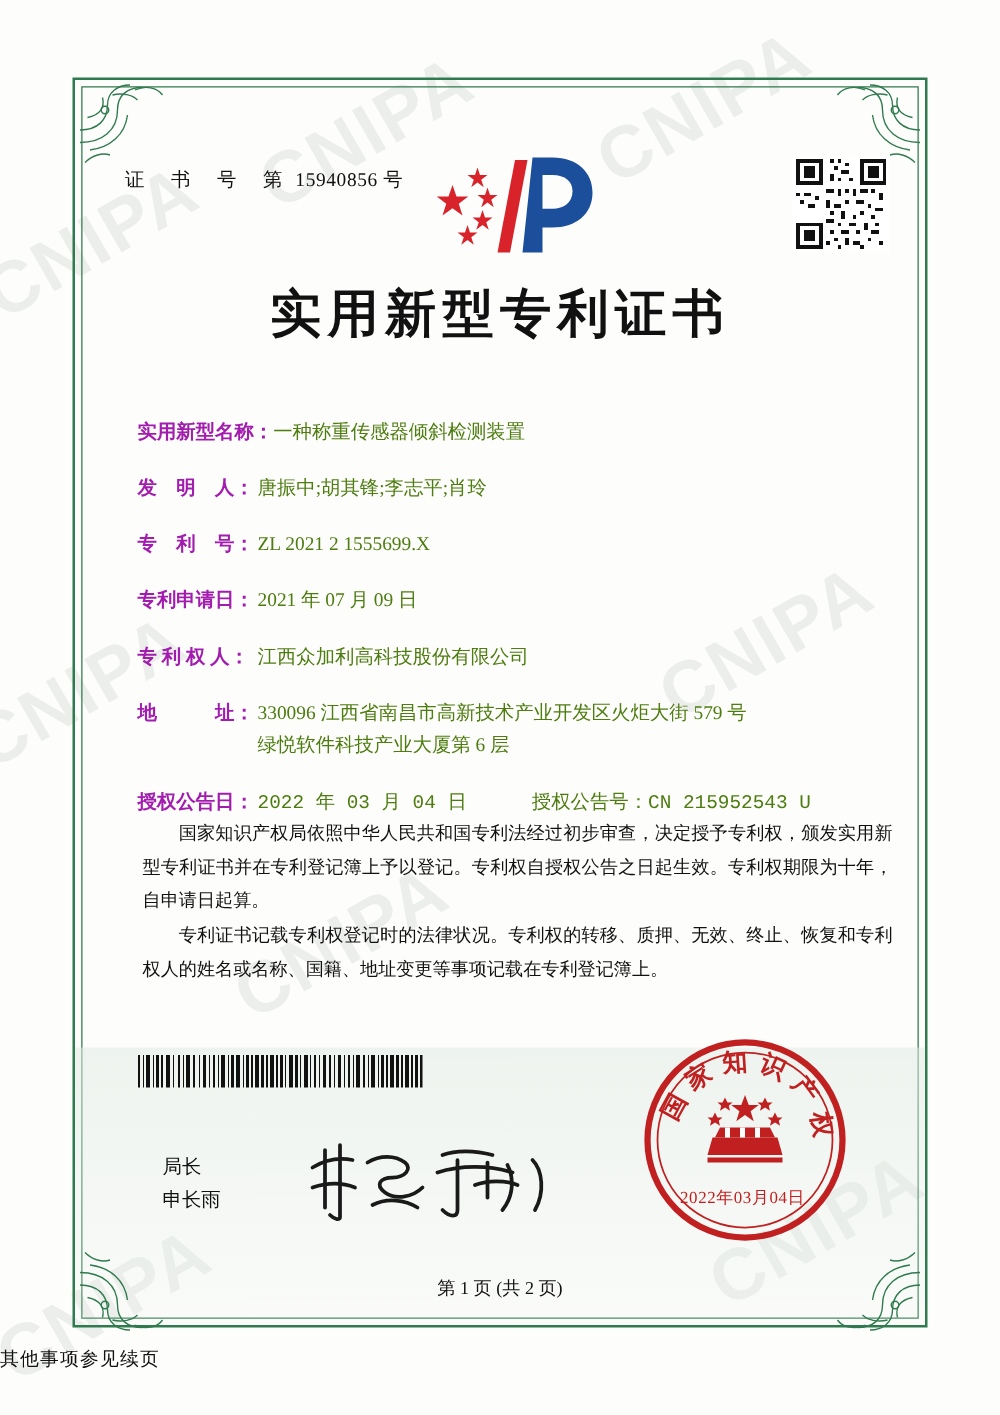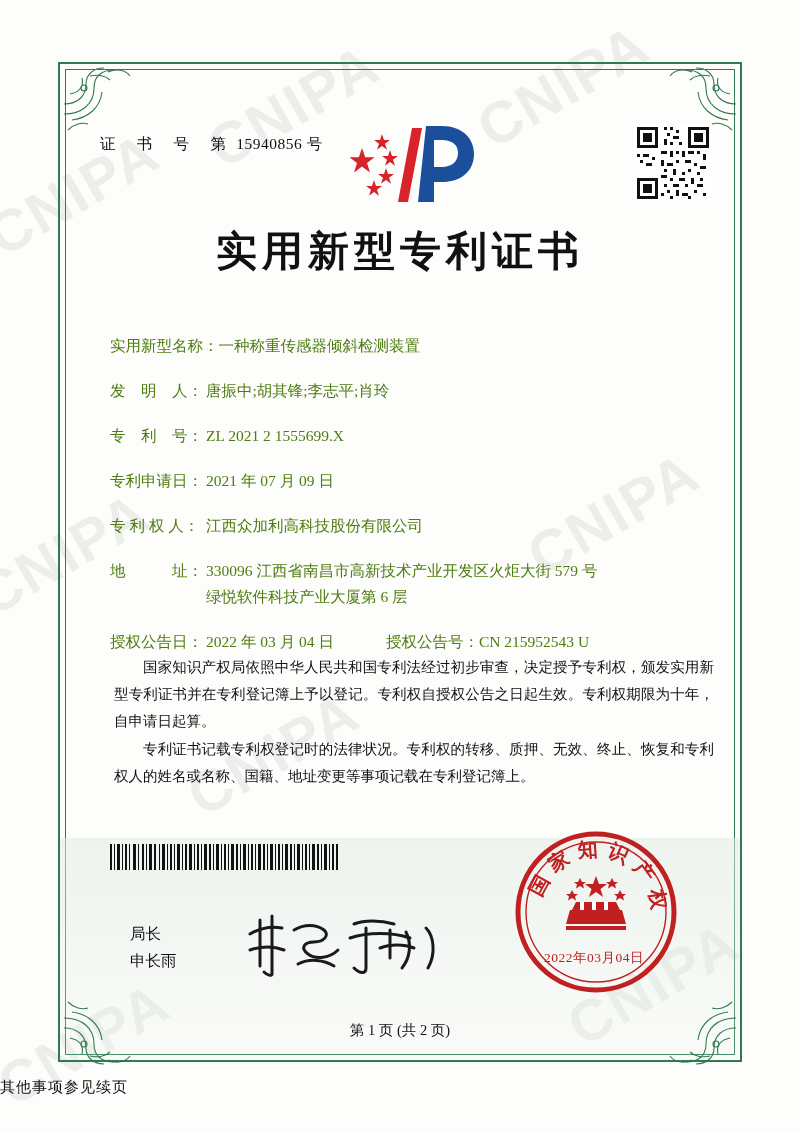"实用新型名称：" .flabel { color: #4d7c0f -> #a21caf; font-weight: none -> bold }
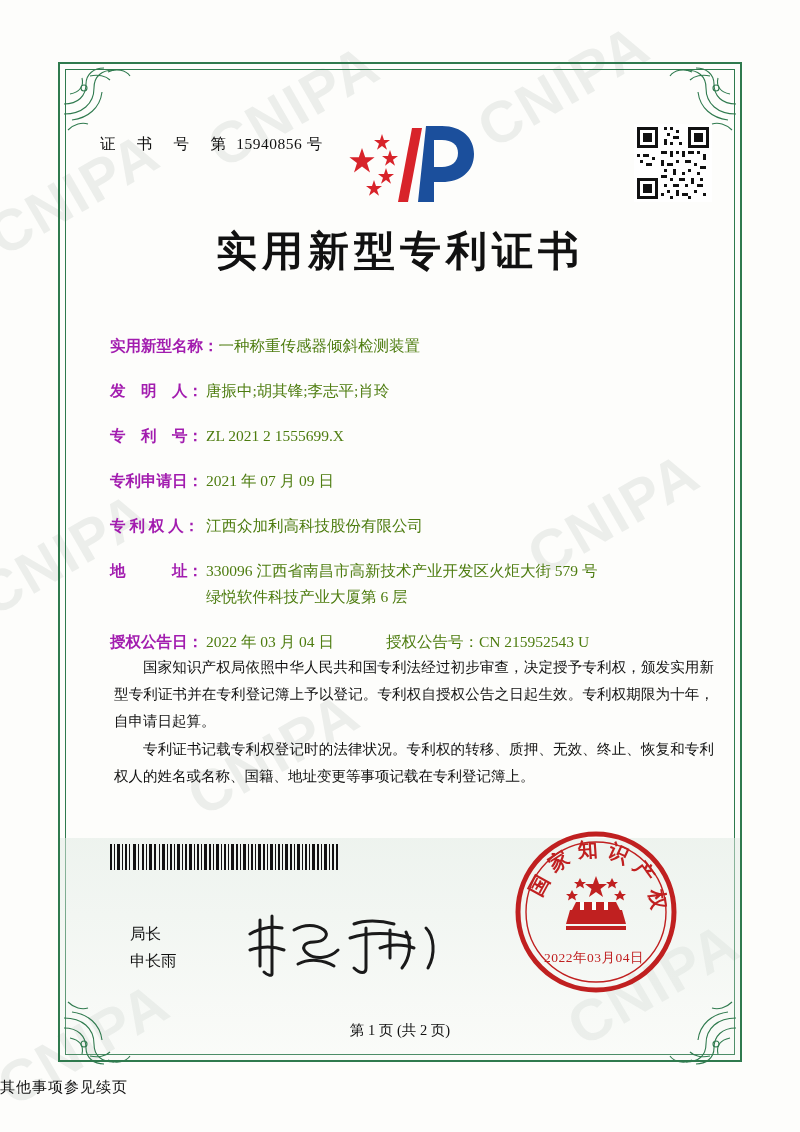"2022 年 03 月 04" .frow.dual .fvalue { font-family: none -> Liberation Mono, monospace }
